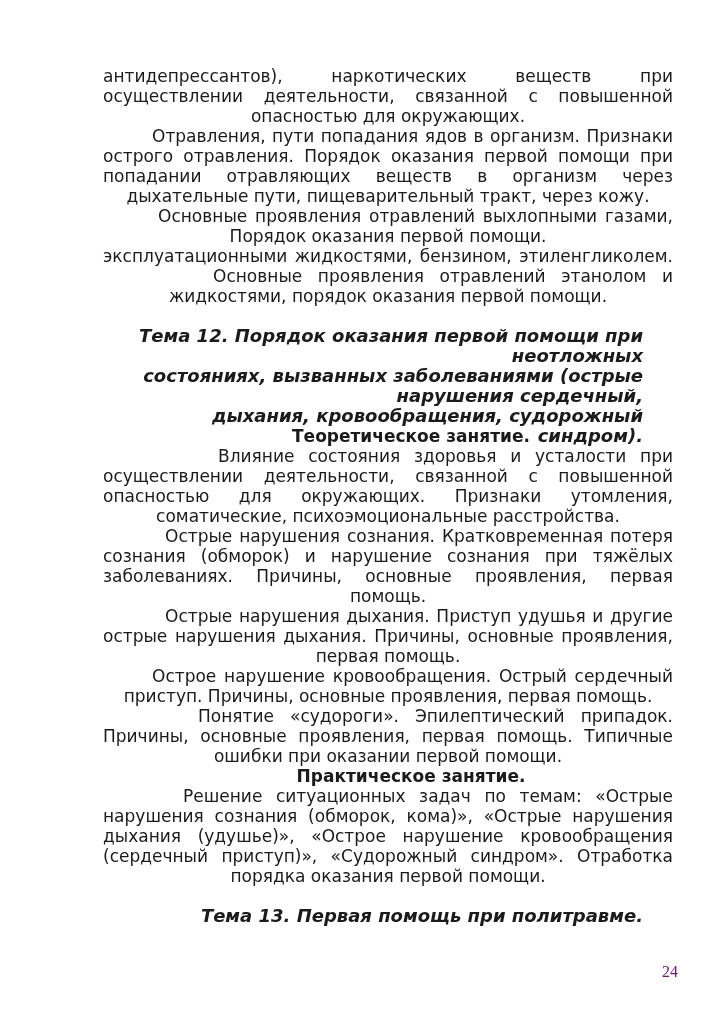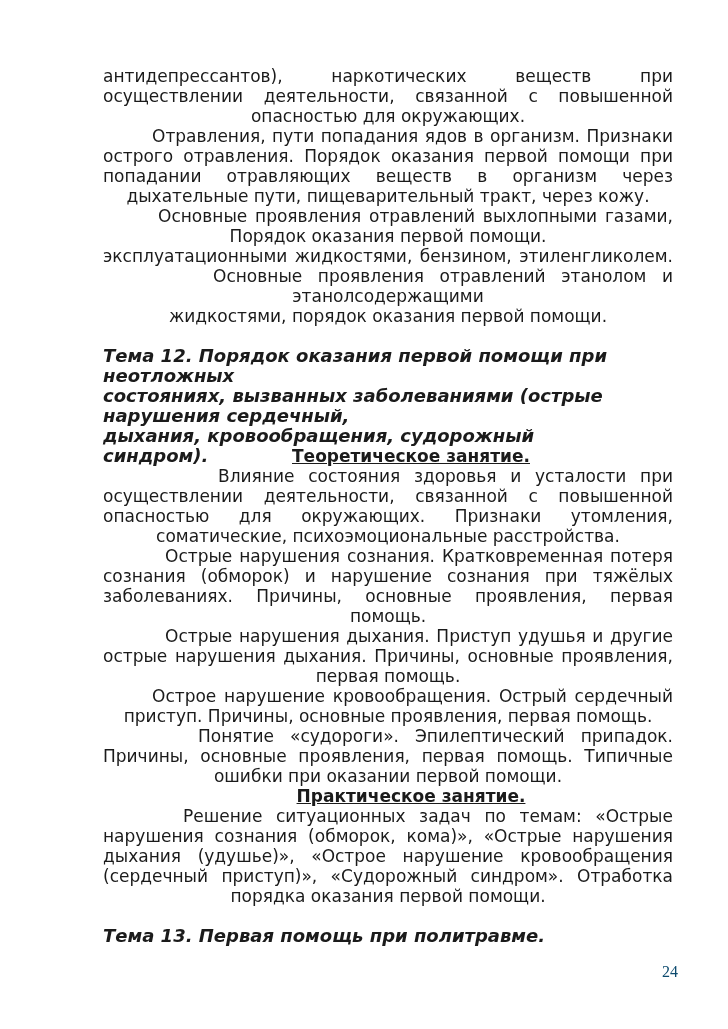"этанолсодержащими" div.line { html: <div>этанолсодержащими</div> -> none }
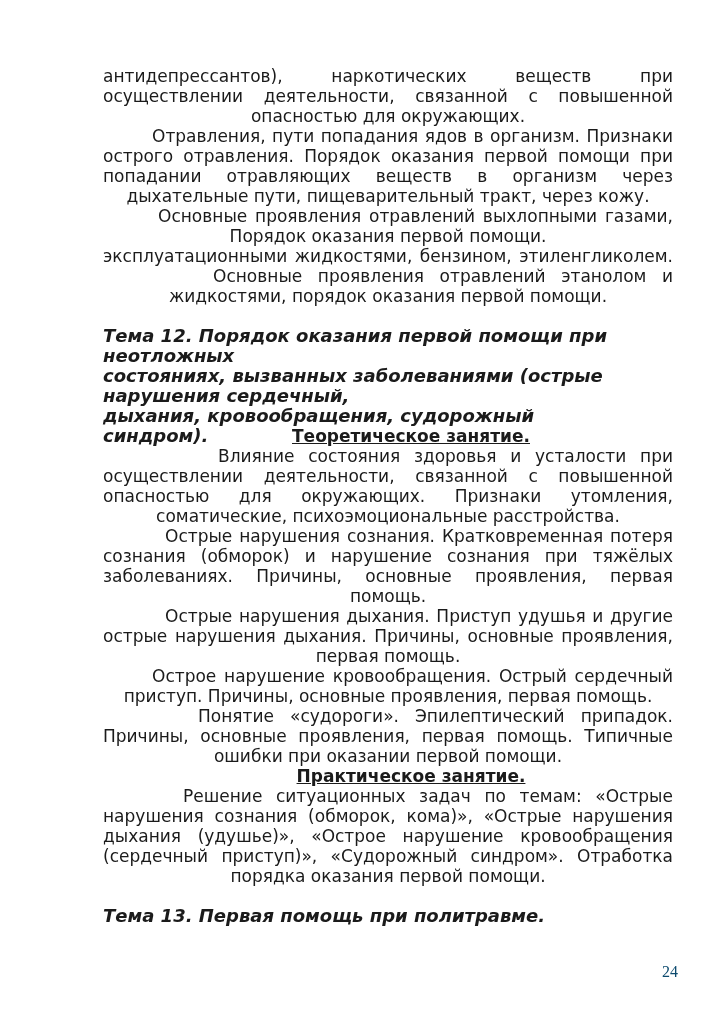"Тема 12. Порядок оказания первой" .c { text-align: left -> right }
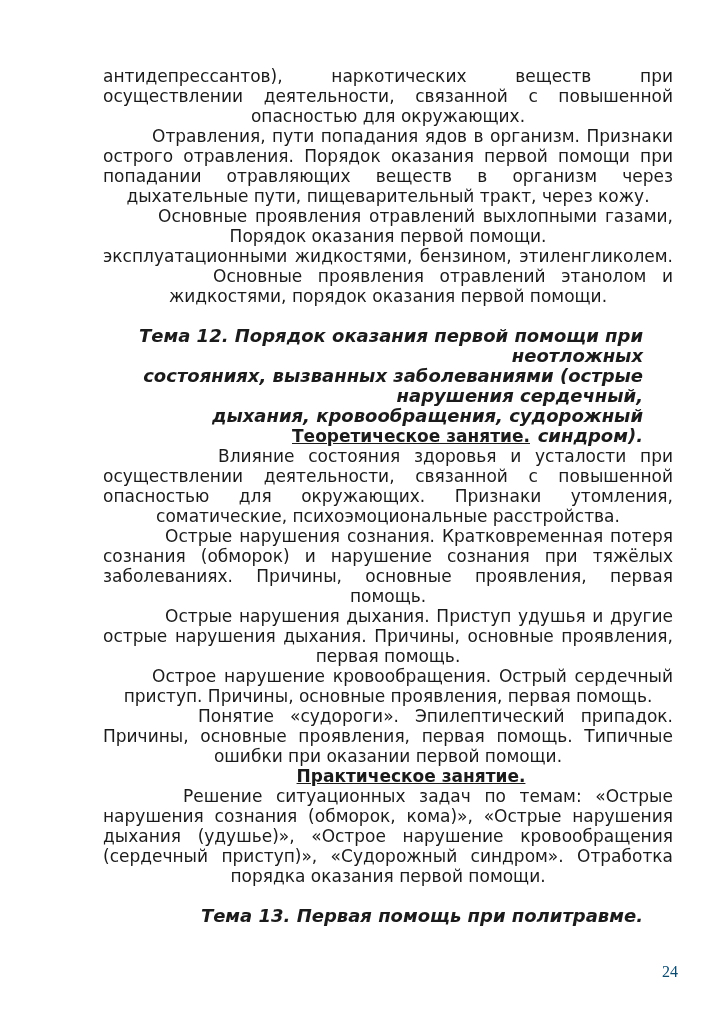"Теоретическое занятие." .subhead .line { text-decoration: underline -> none }
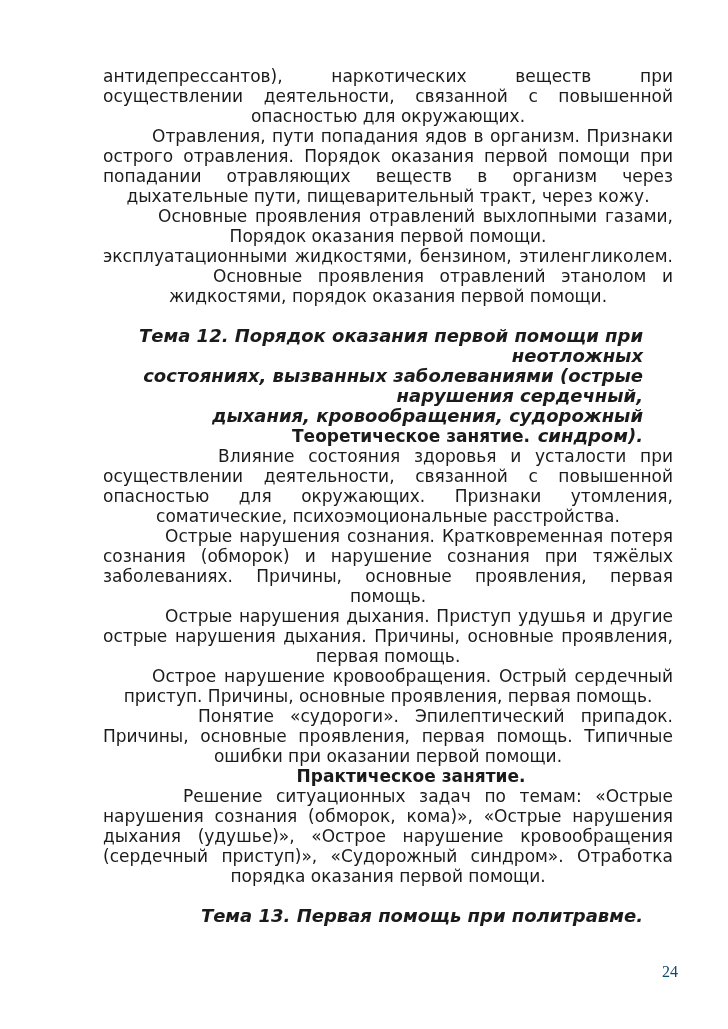"24" .page-num { color: #0c4a6e -> #701a75 }
